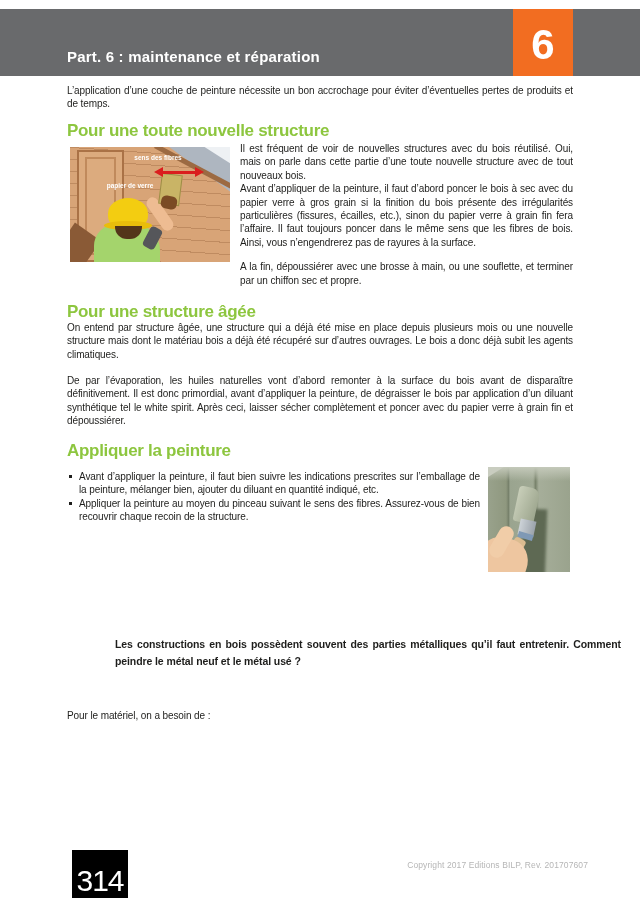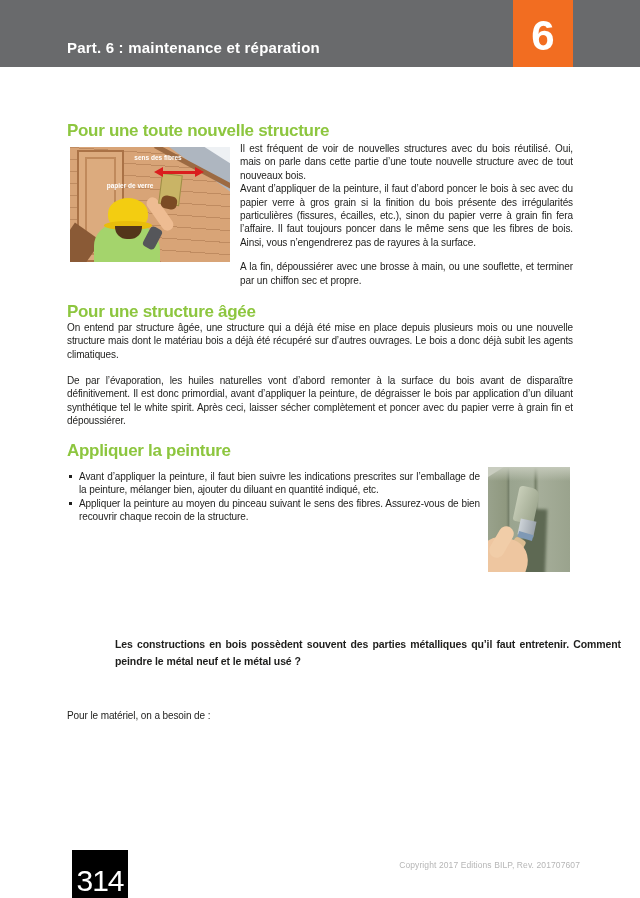"Part. 6 : maintenance et" .header-bar { top: 0 -> 9px }
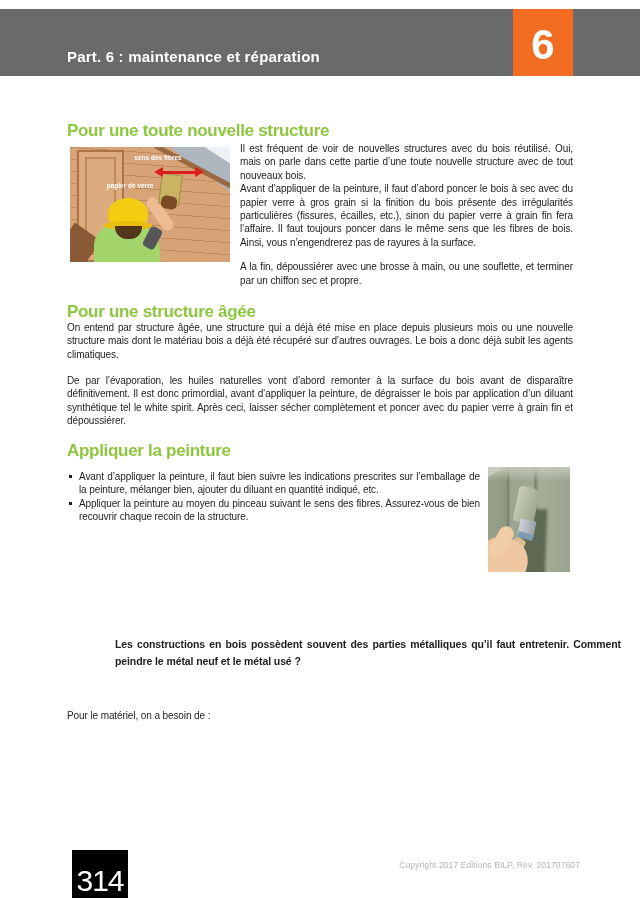"L’application d’une couche de peinture" p.layer { html: none -> <p>L’application d’une couche de peinture nécessite un bon accrochage pour éviter d’éventuelles pertes de produits et de temps.</p> }
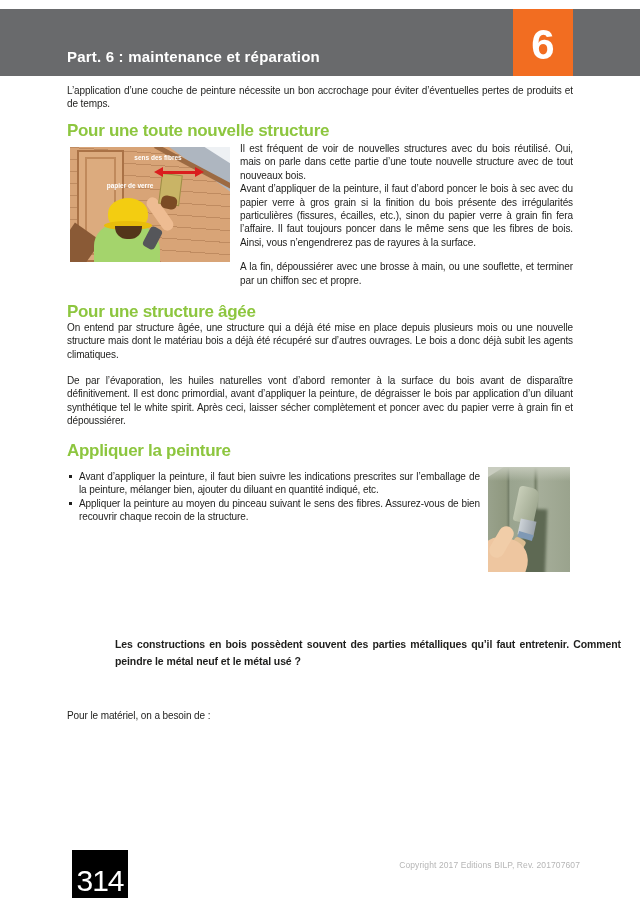"Copyright 2017 Editions BILP, Rev." .copyright { left: 74px -> 82px }
